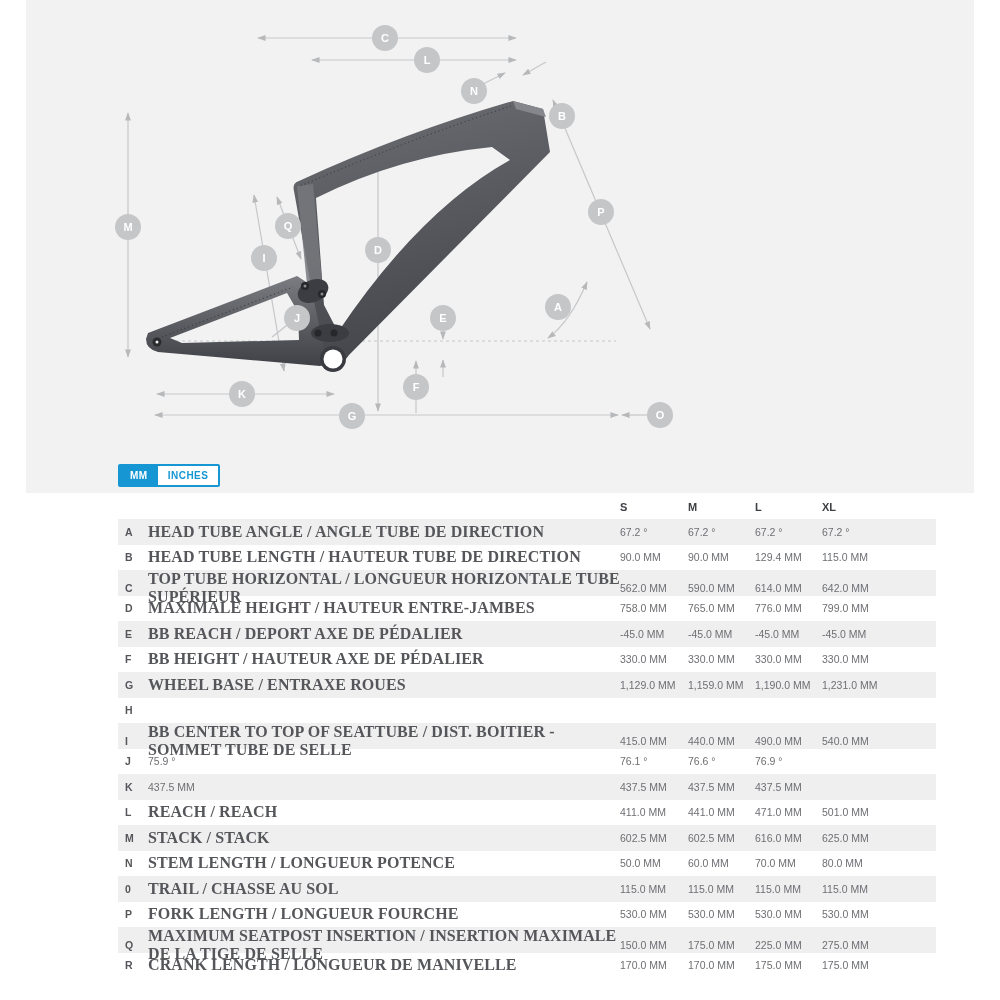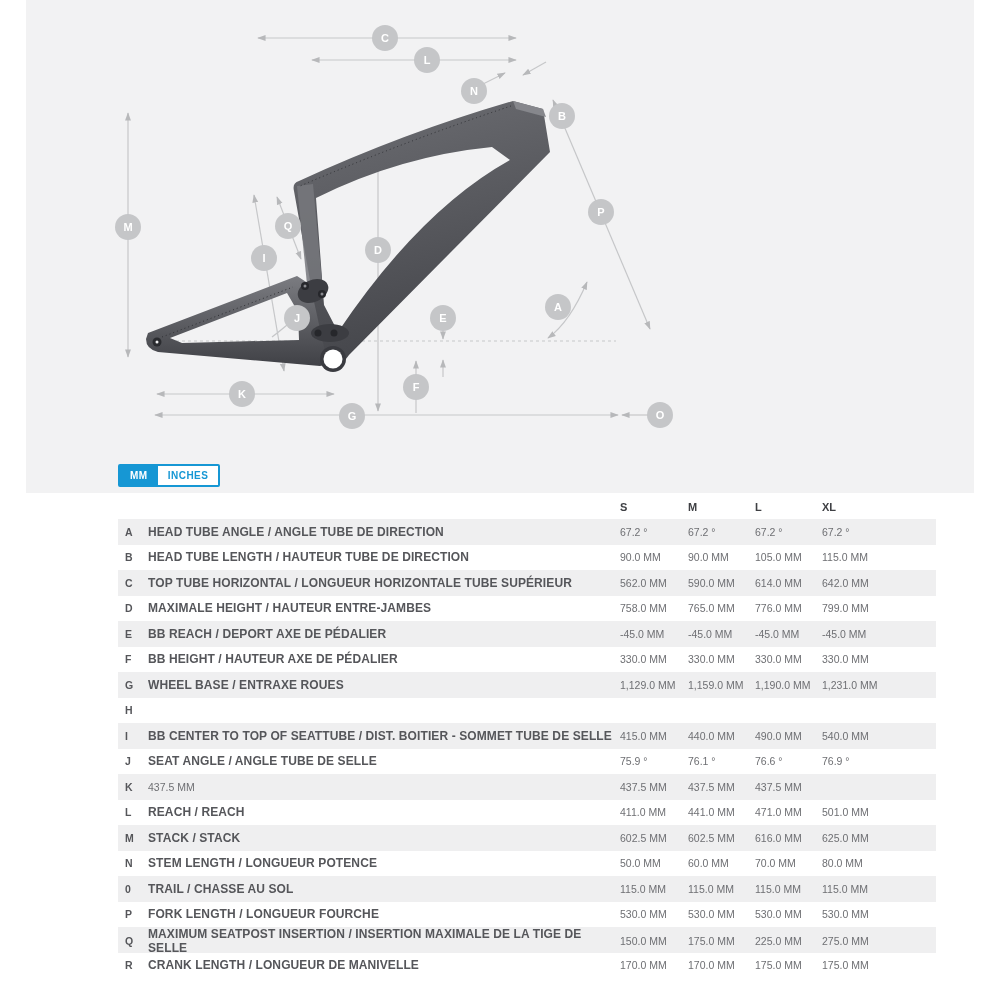"HEAD TUBE ANGLE / ANGLE" .row-label { font-family: none -> Liberation Serif, serif; font-size: 12px -> 16px }
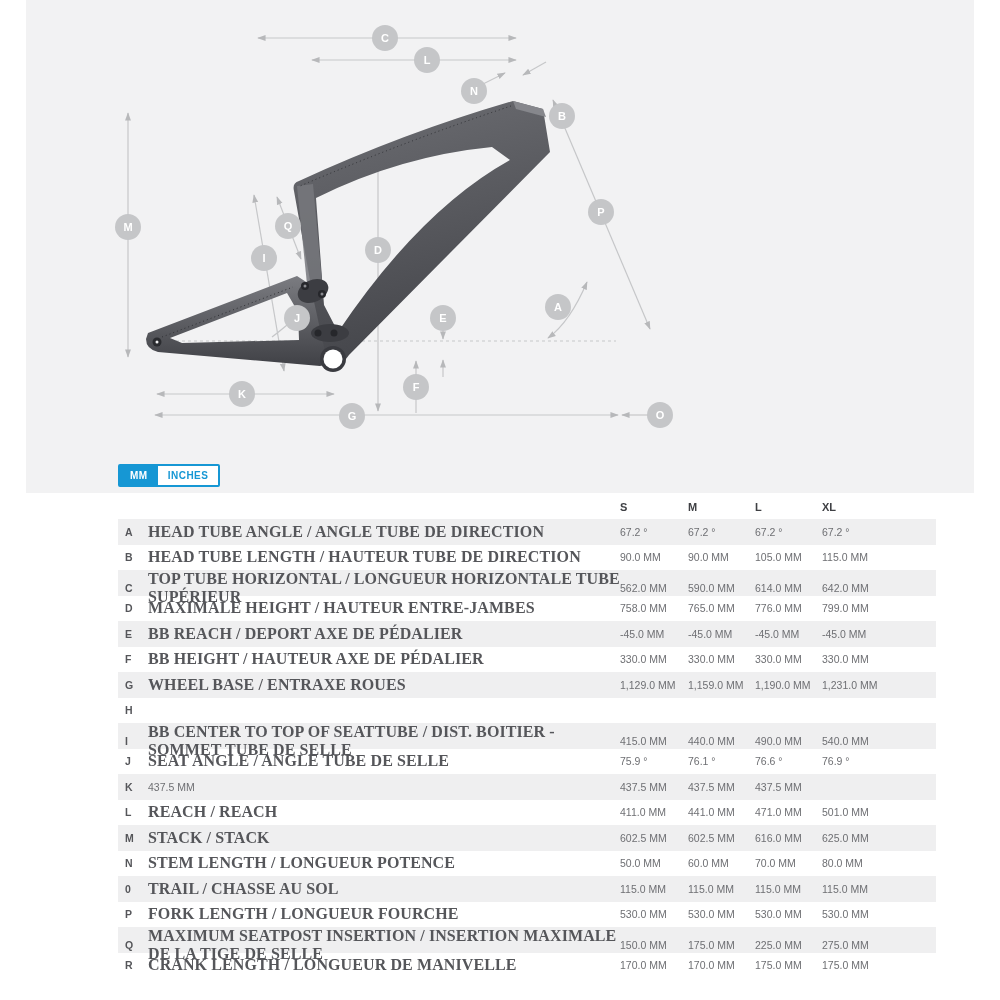"105.0 MM" div.row-value { text: 105.0 -> 129.4 }
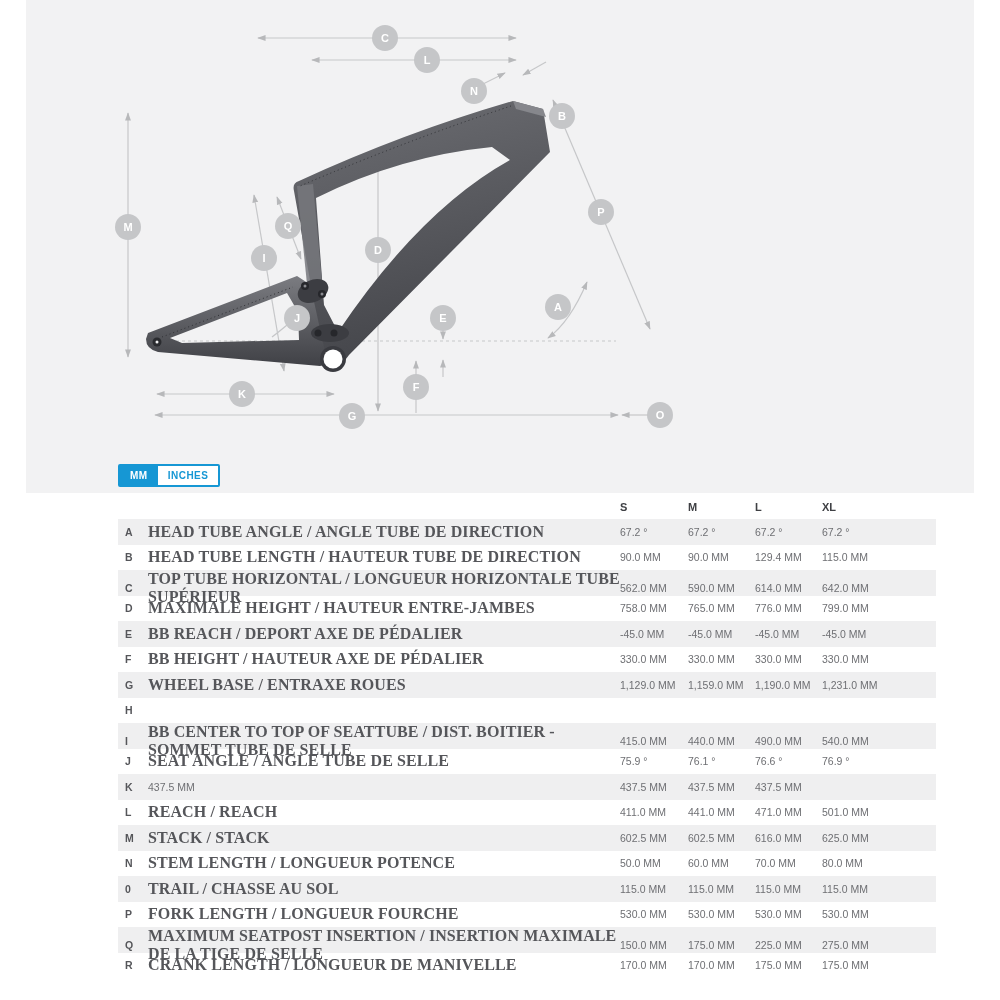"SEAT ANGLE / ANGLE TUBE" div.row-label { html: <div>SEAT ANGLE / ANGLE TUBE DE SELLE</div> -> none }
